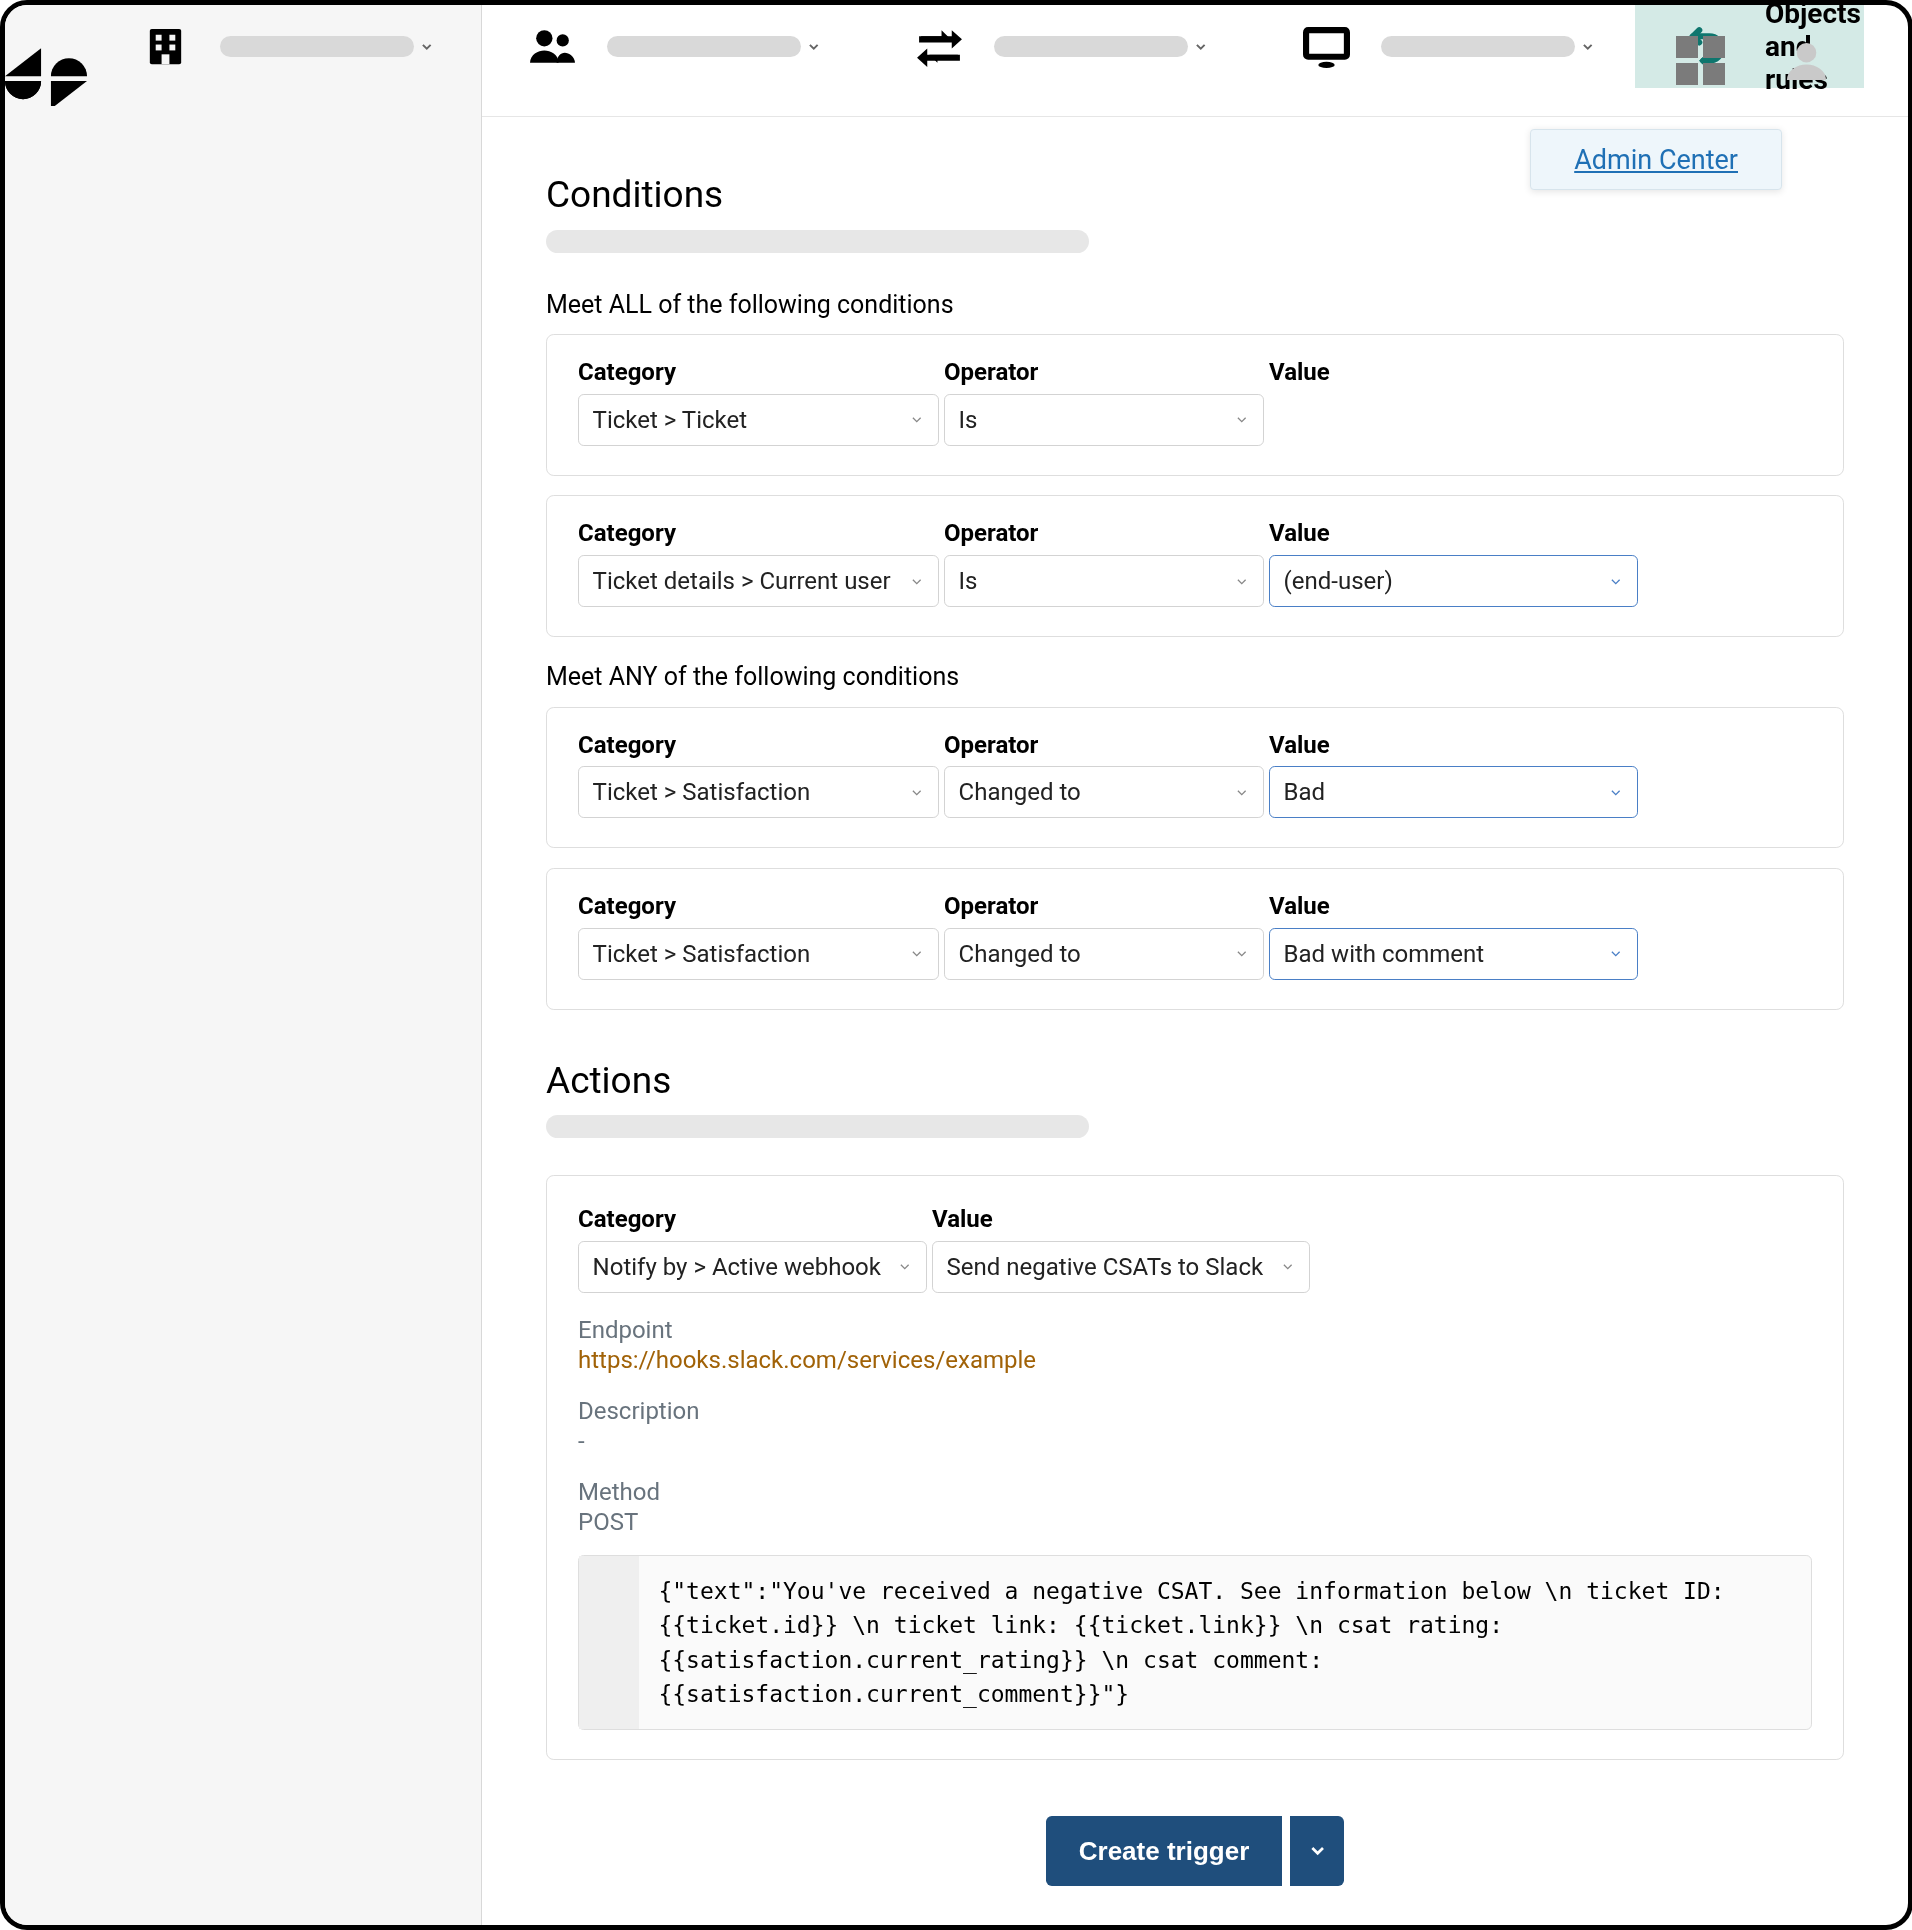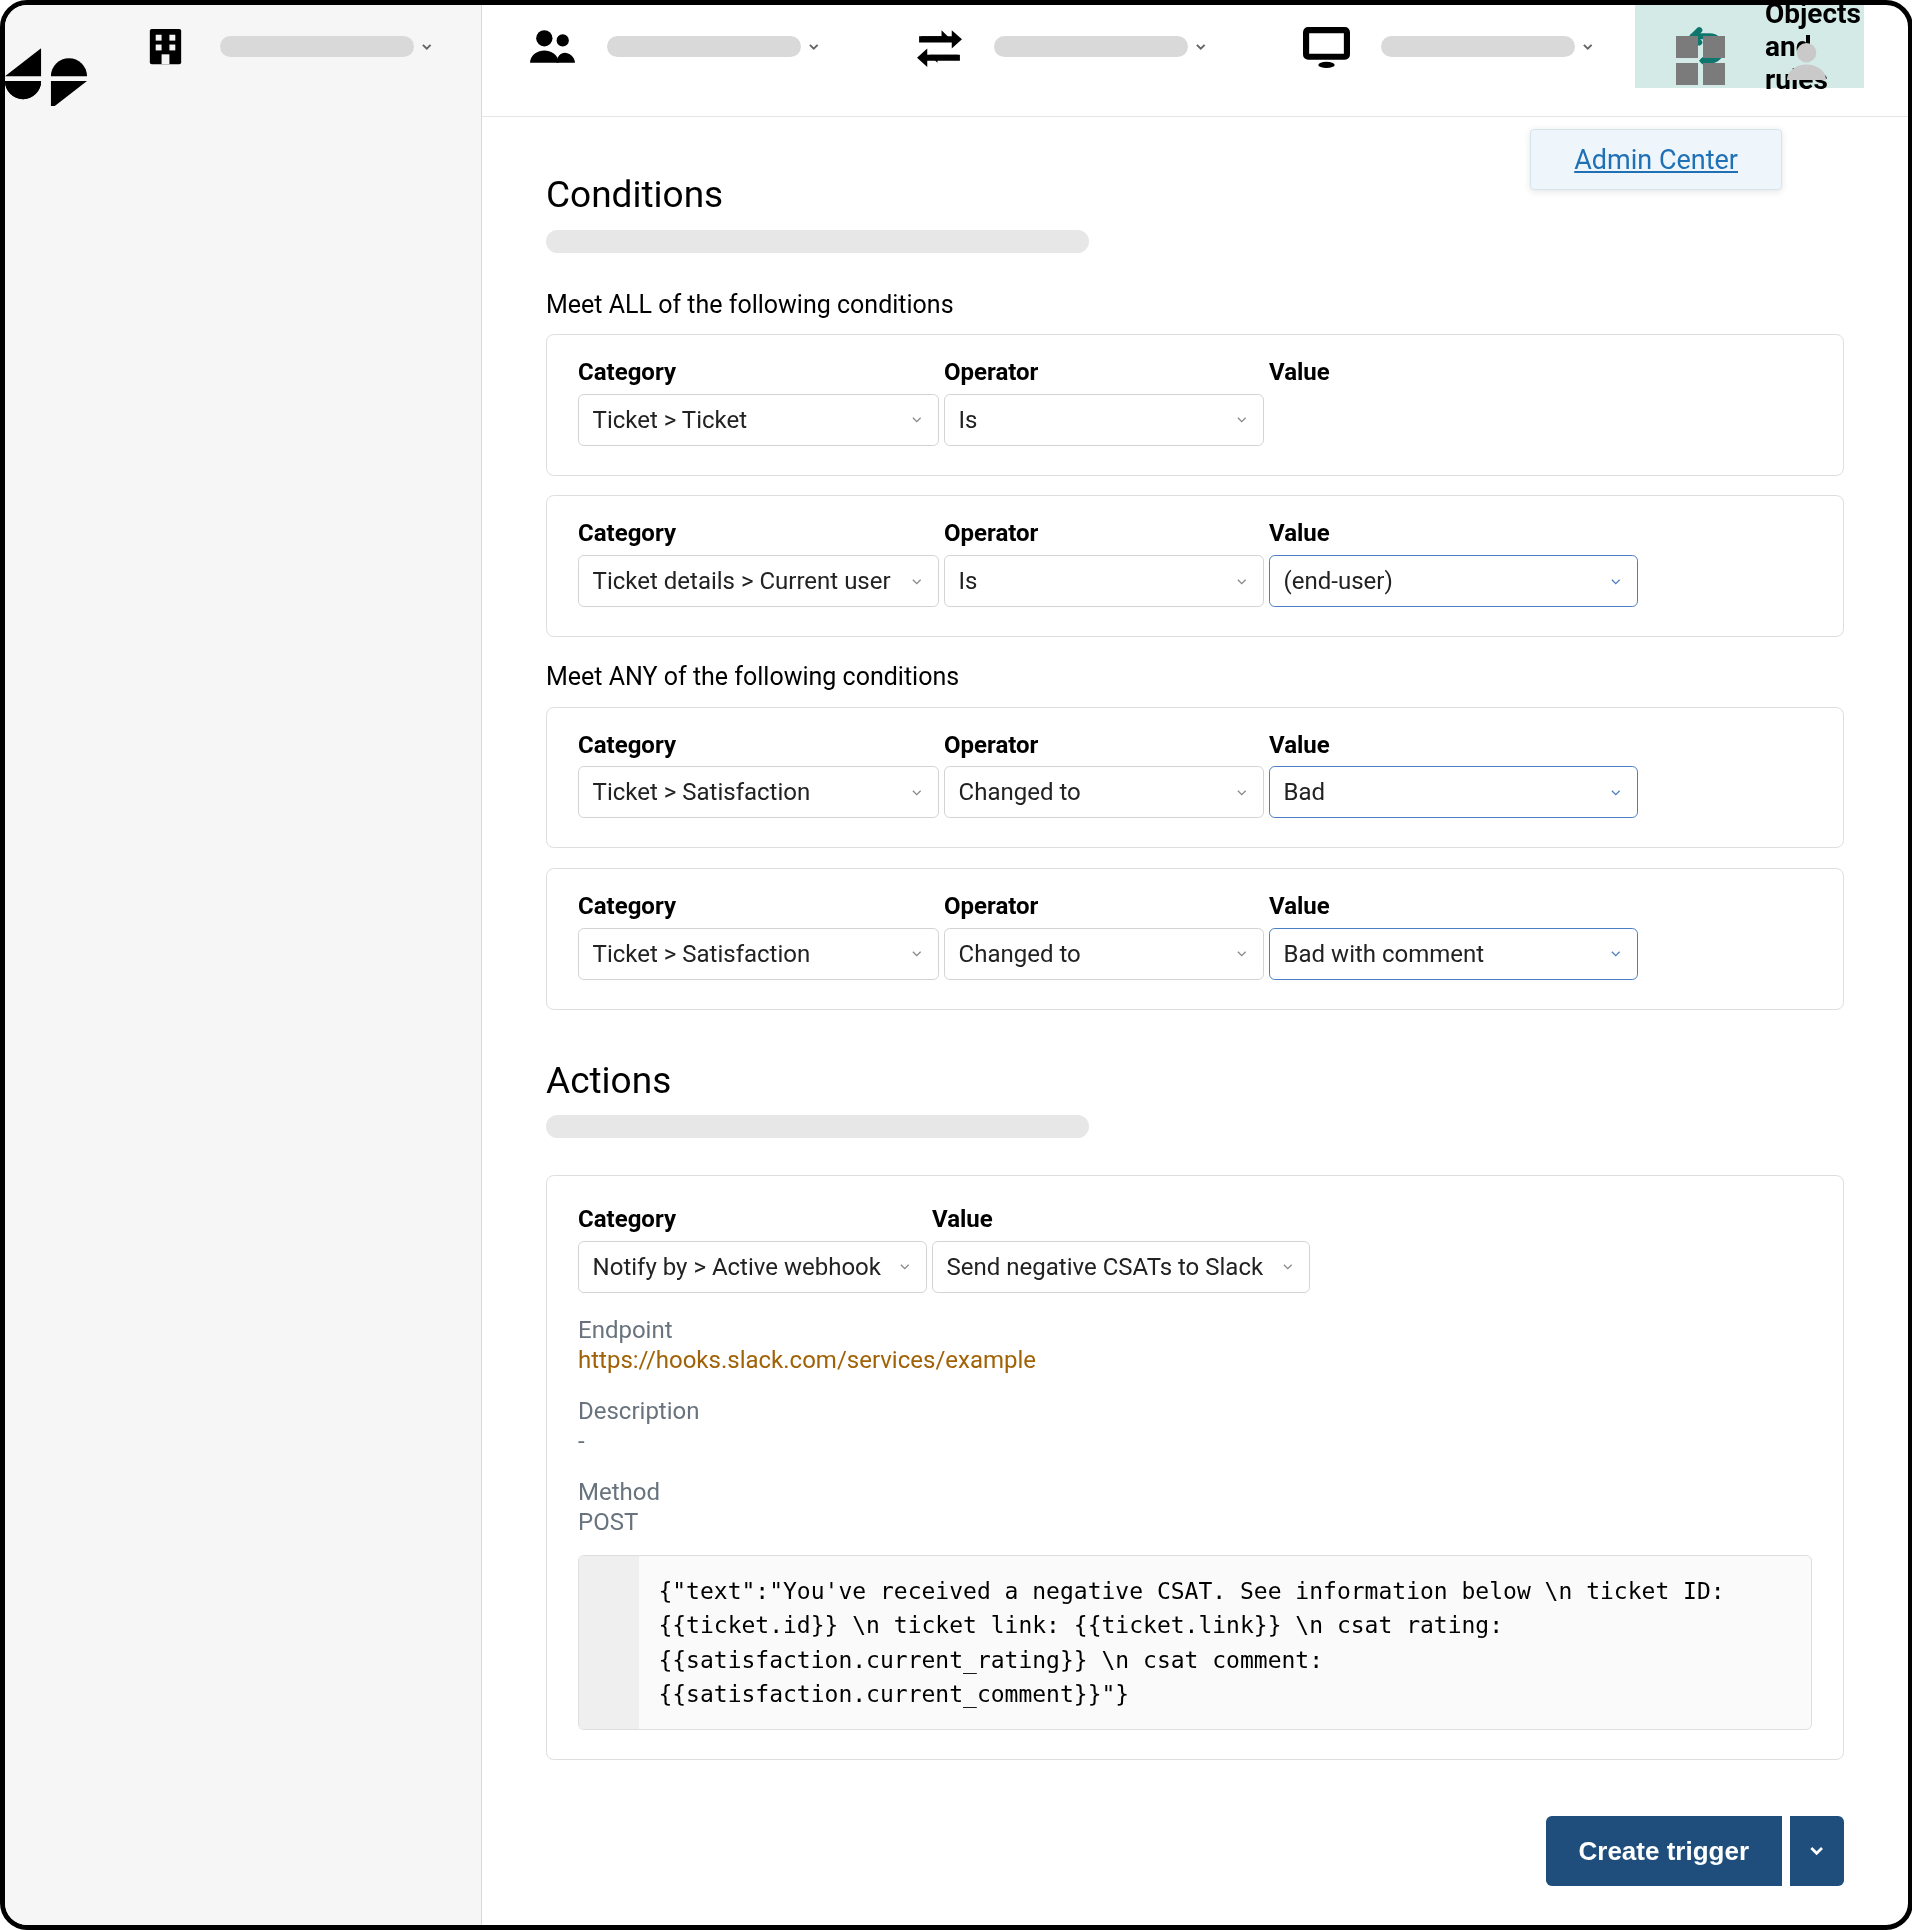"Create trigger" .footer { justify-content: flex-end -> center }
